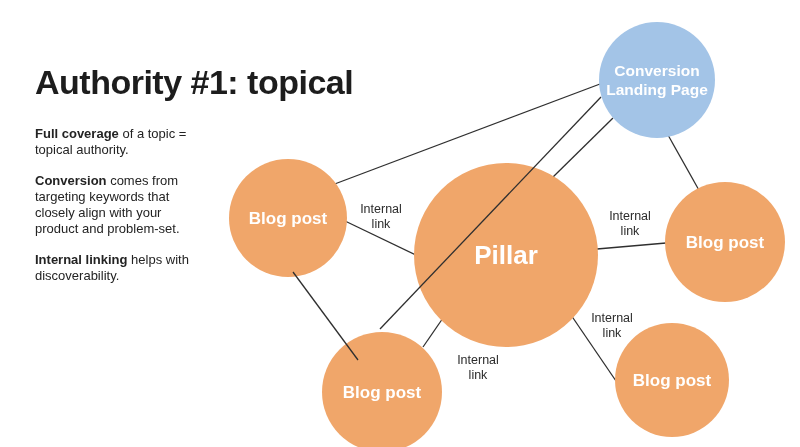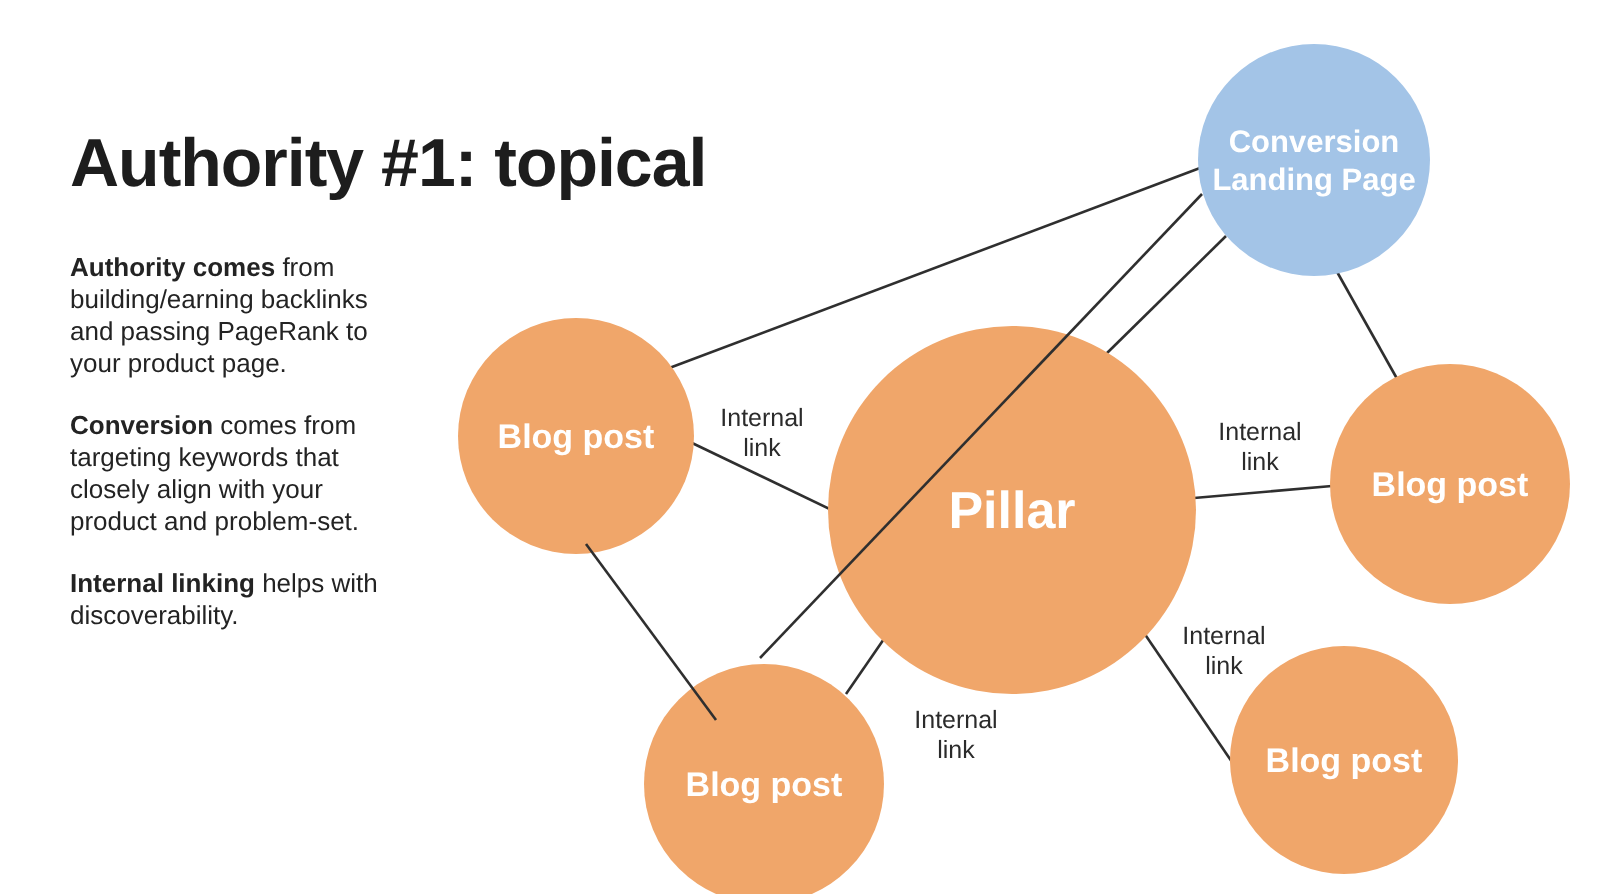"Full coverage of a topic" p { html: none -> <p><span>Full coverage</span><span> of a topic = topical authority.</span></p> }
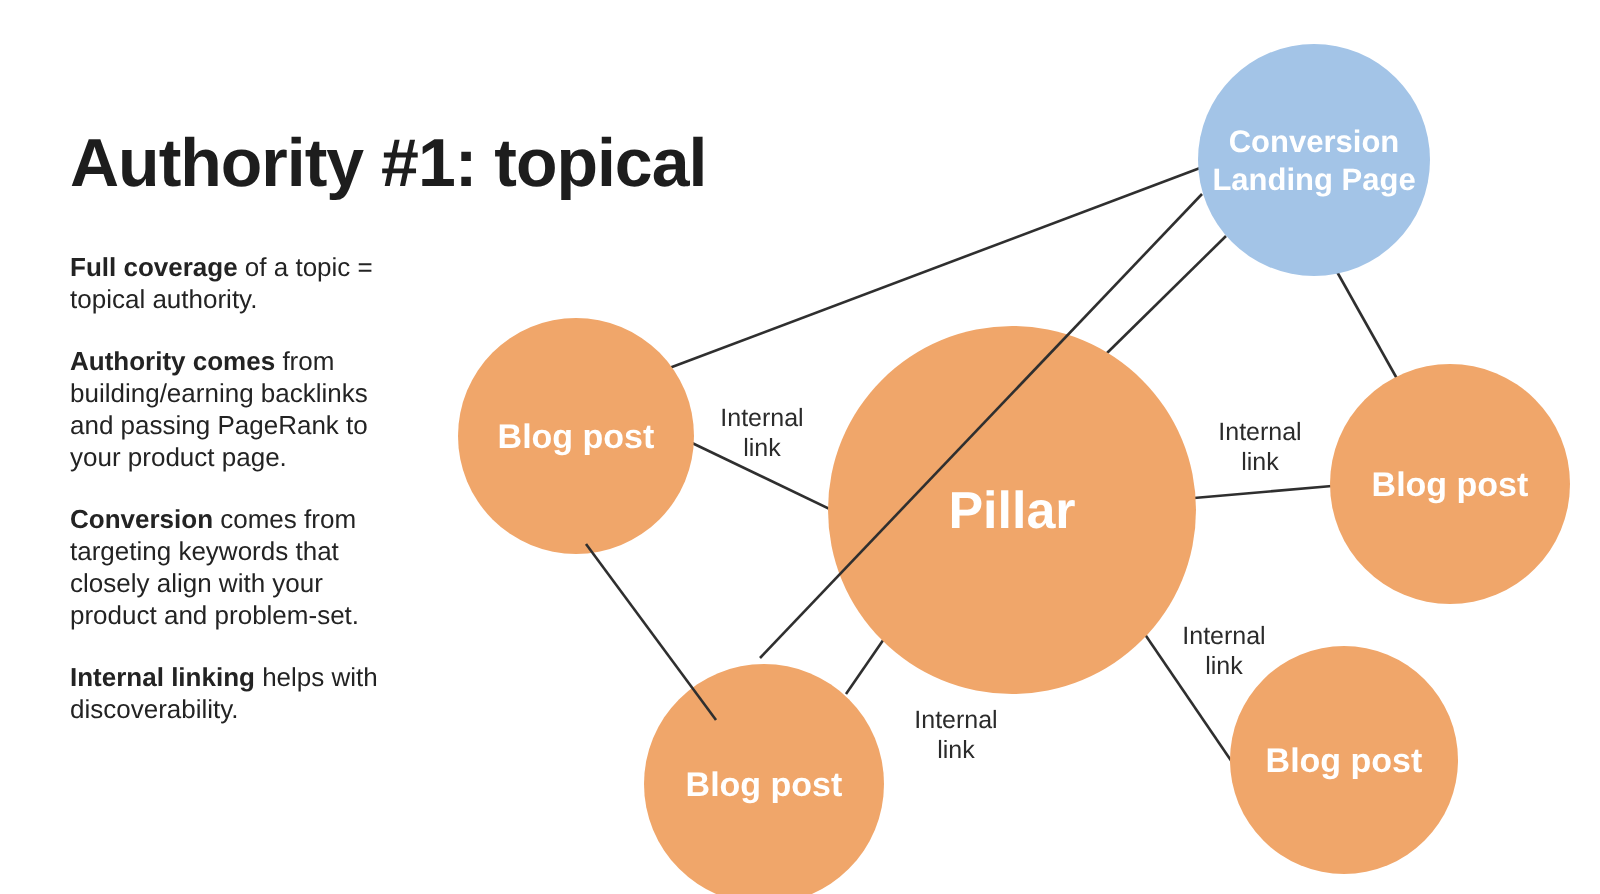"Authority comes from building/earning" p { html: <p><span>Authority comes</span><span> from building/earning backlinks and passing PageRank to your product page.</span></p> -> none }
